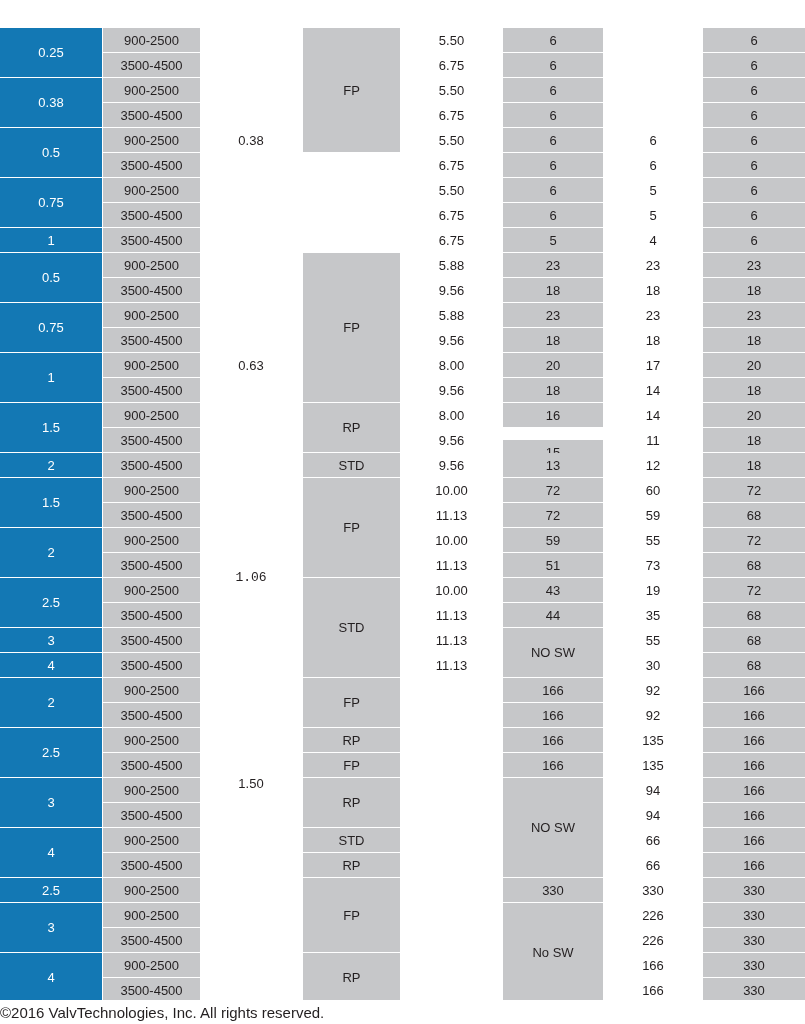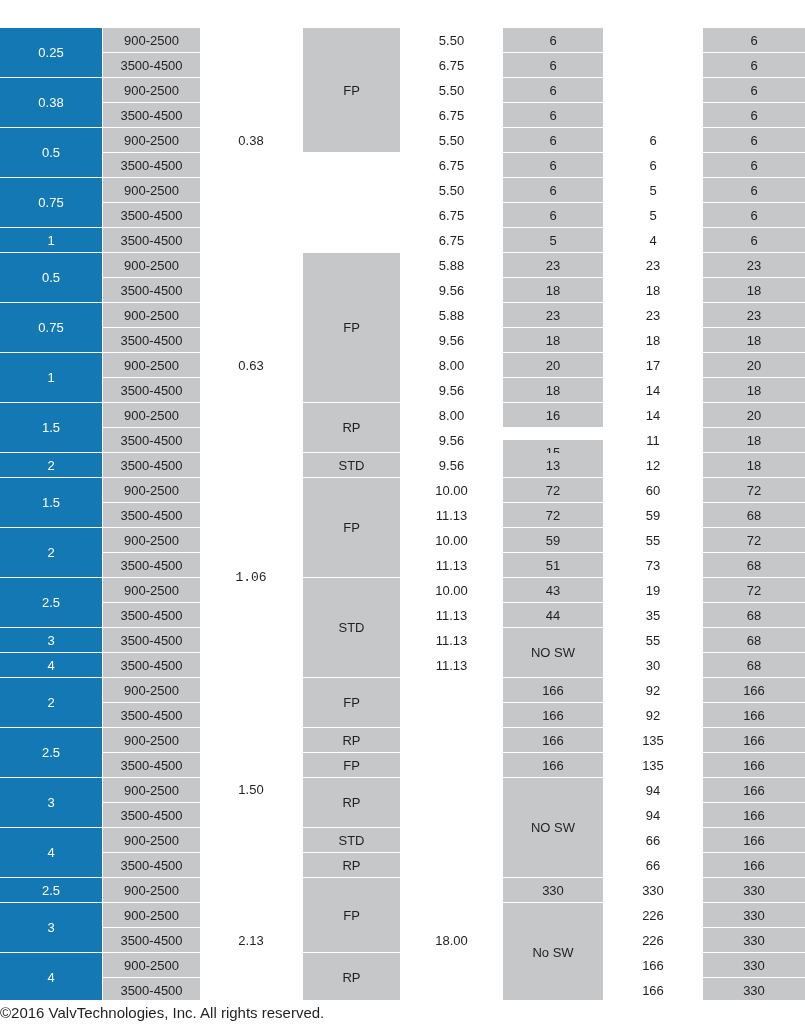"1.50" div.cell { top: 12px -> 6px }
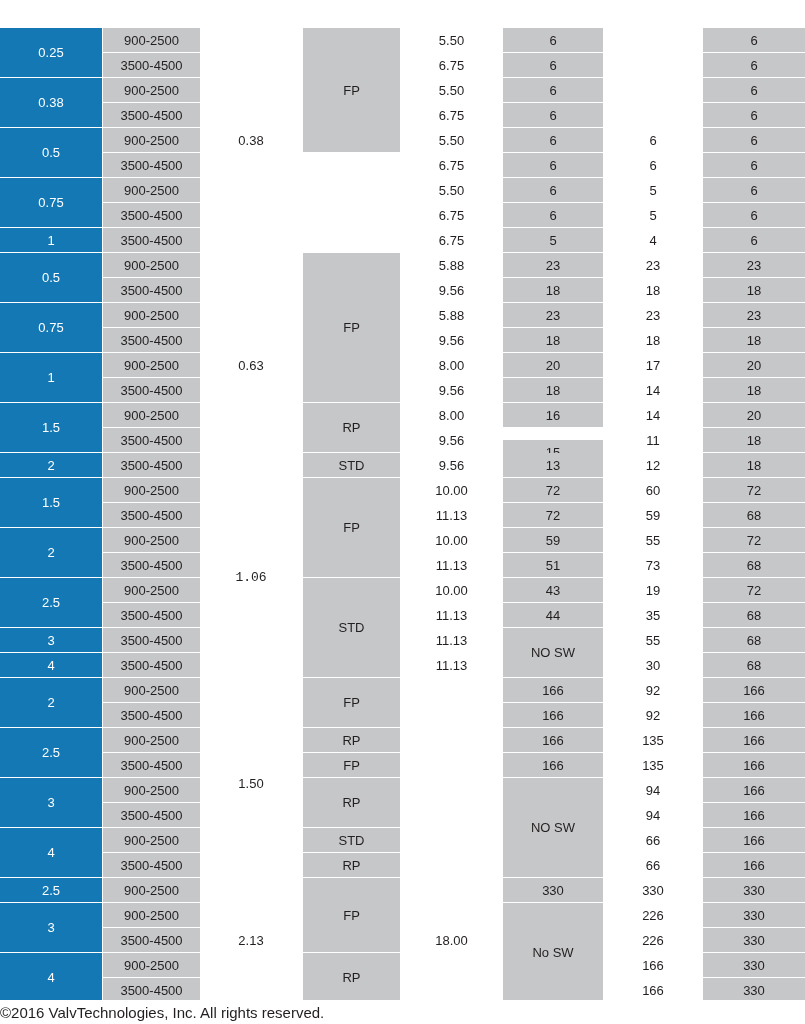"2.13" div.cell { html: <div>2.13</div> -> none }
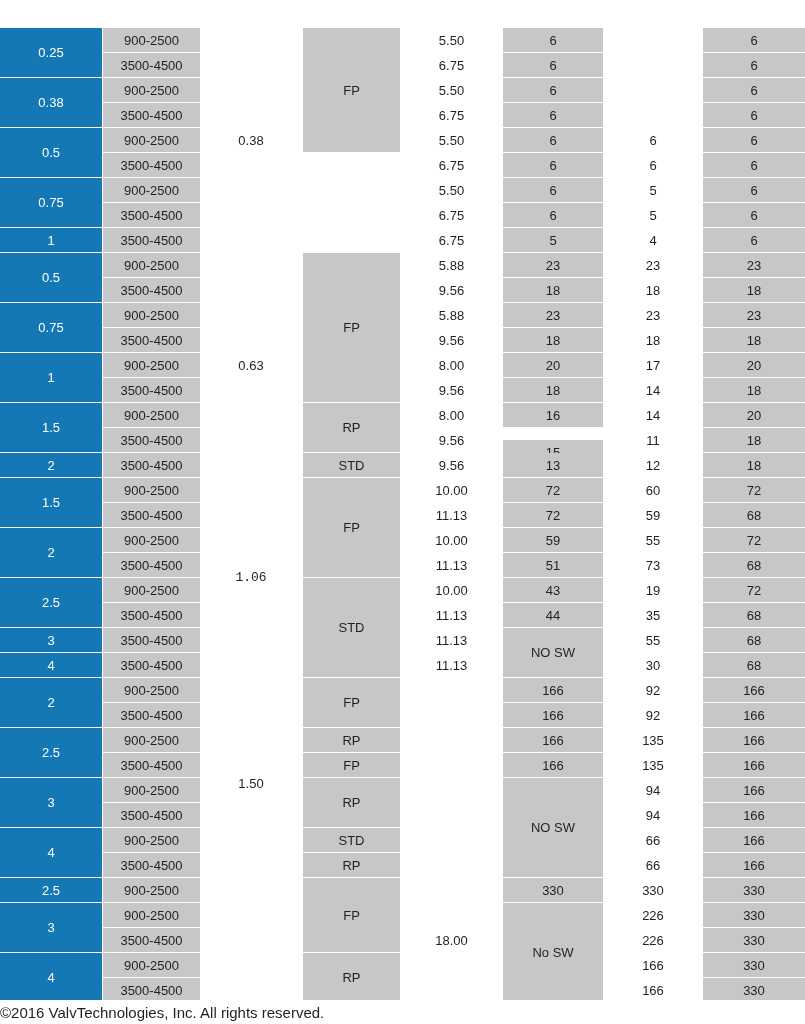"18.00" div.cell { html: <div>18.00</div> -> none }
